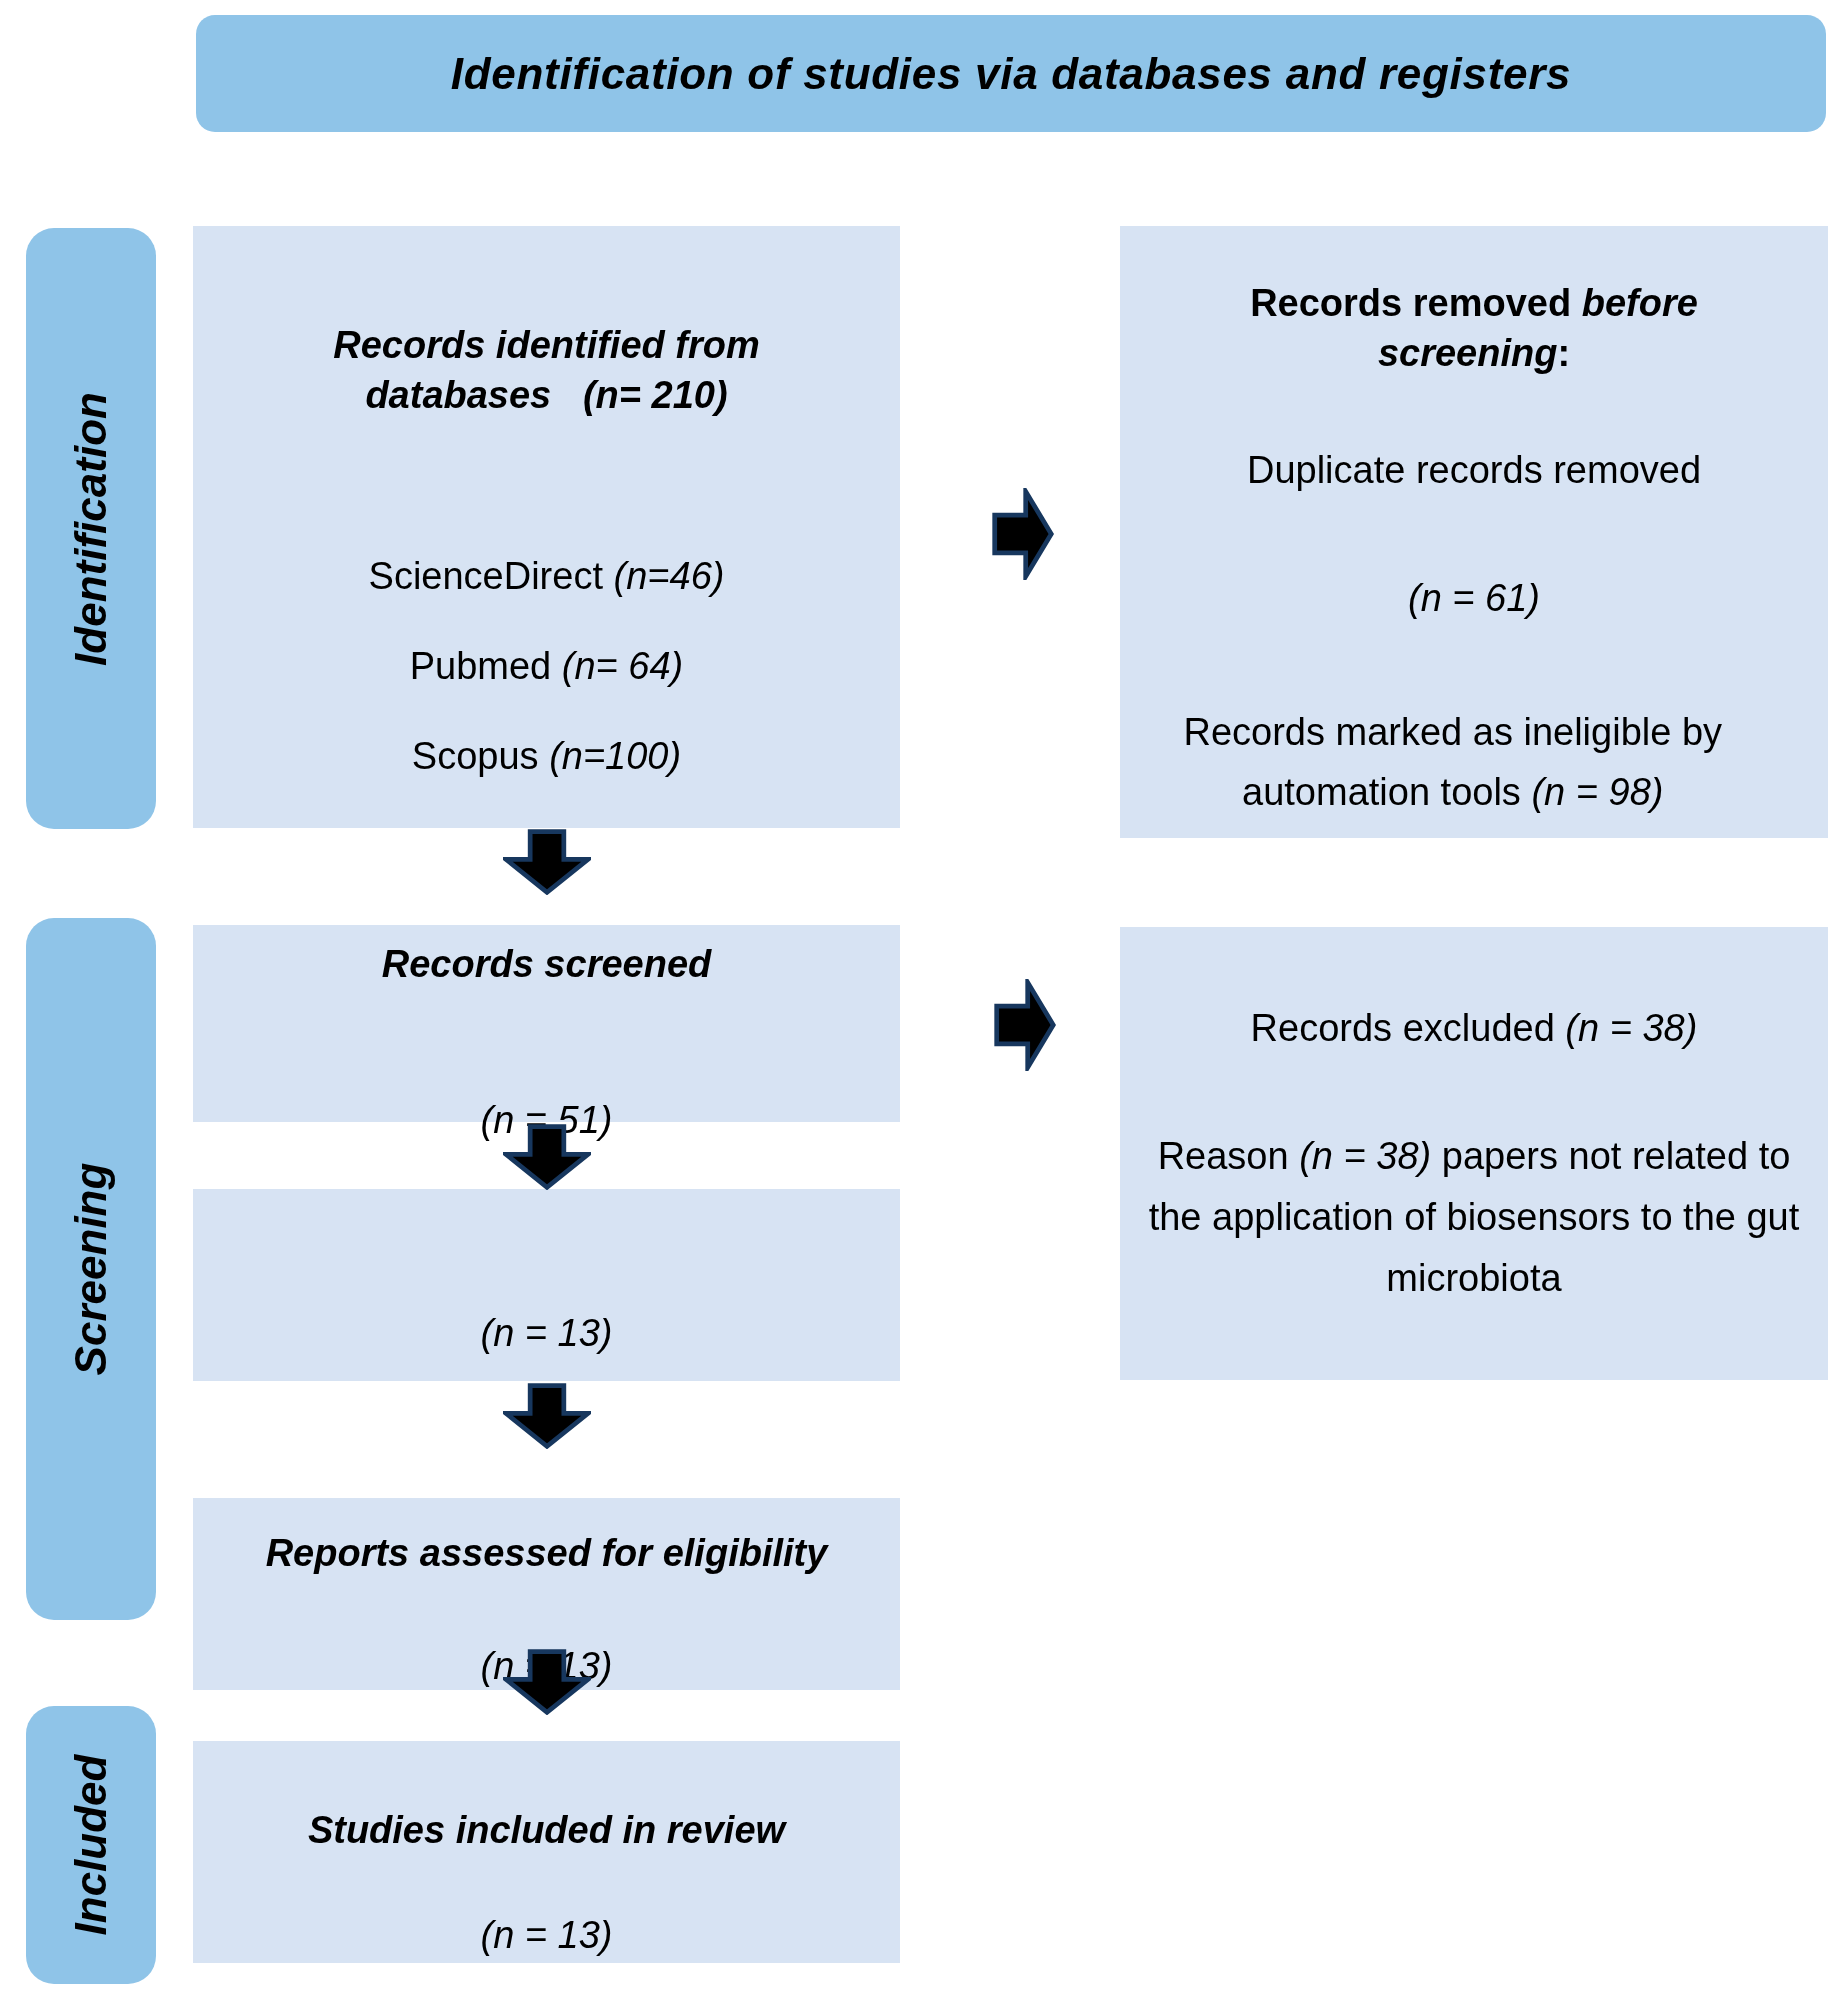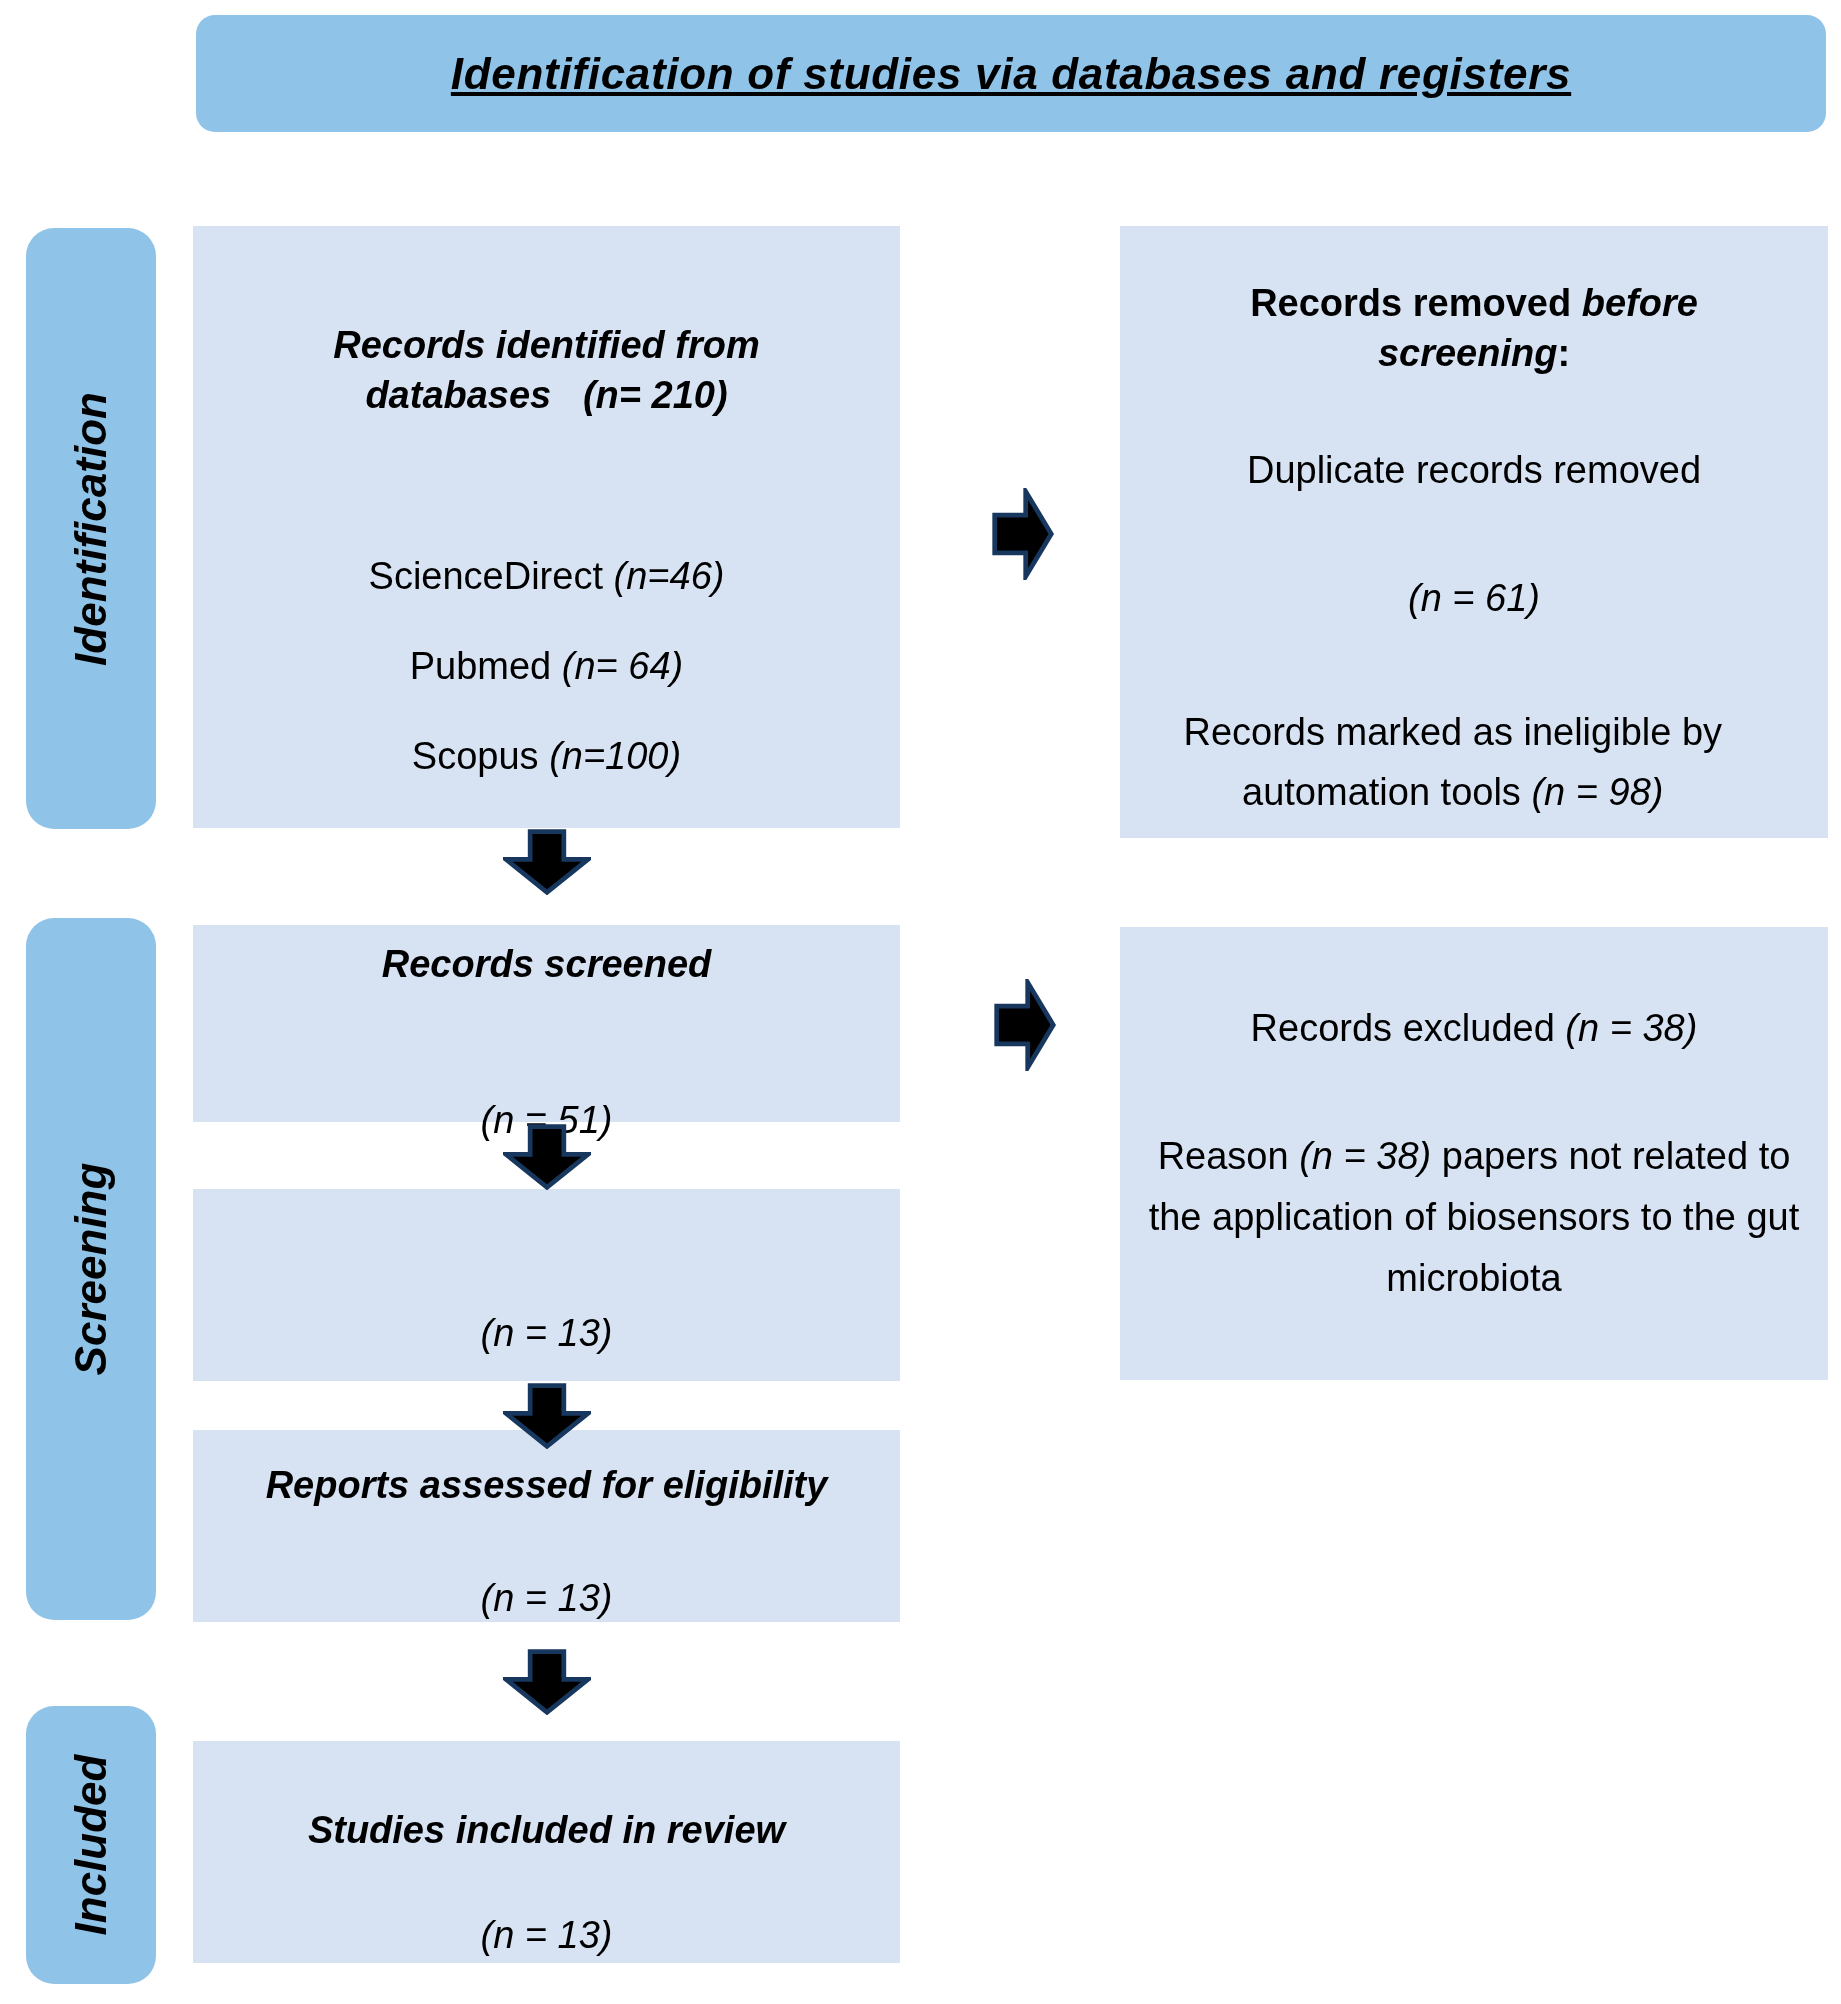"Identification of studies via databases" .title-bar { text-decoration: underline -> none }
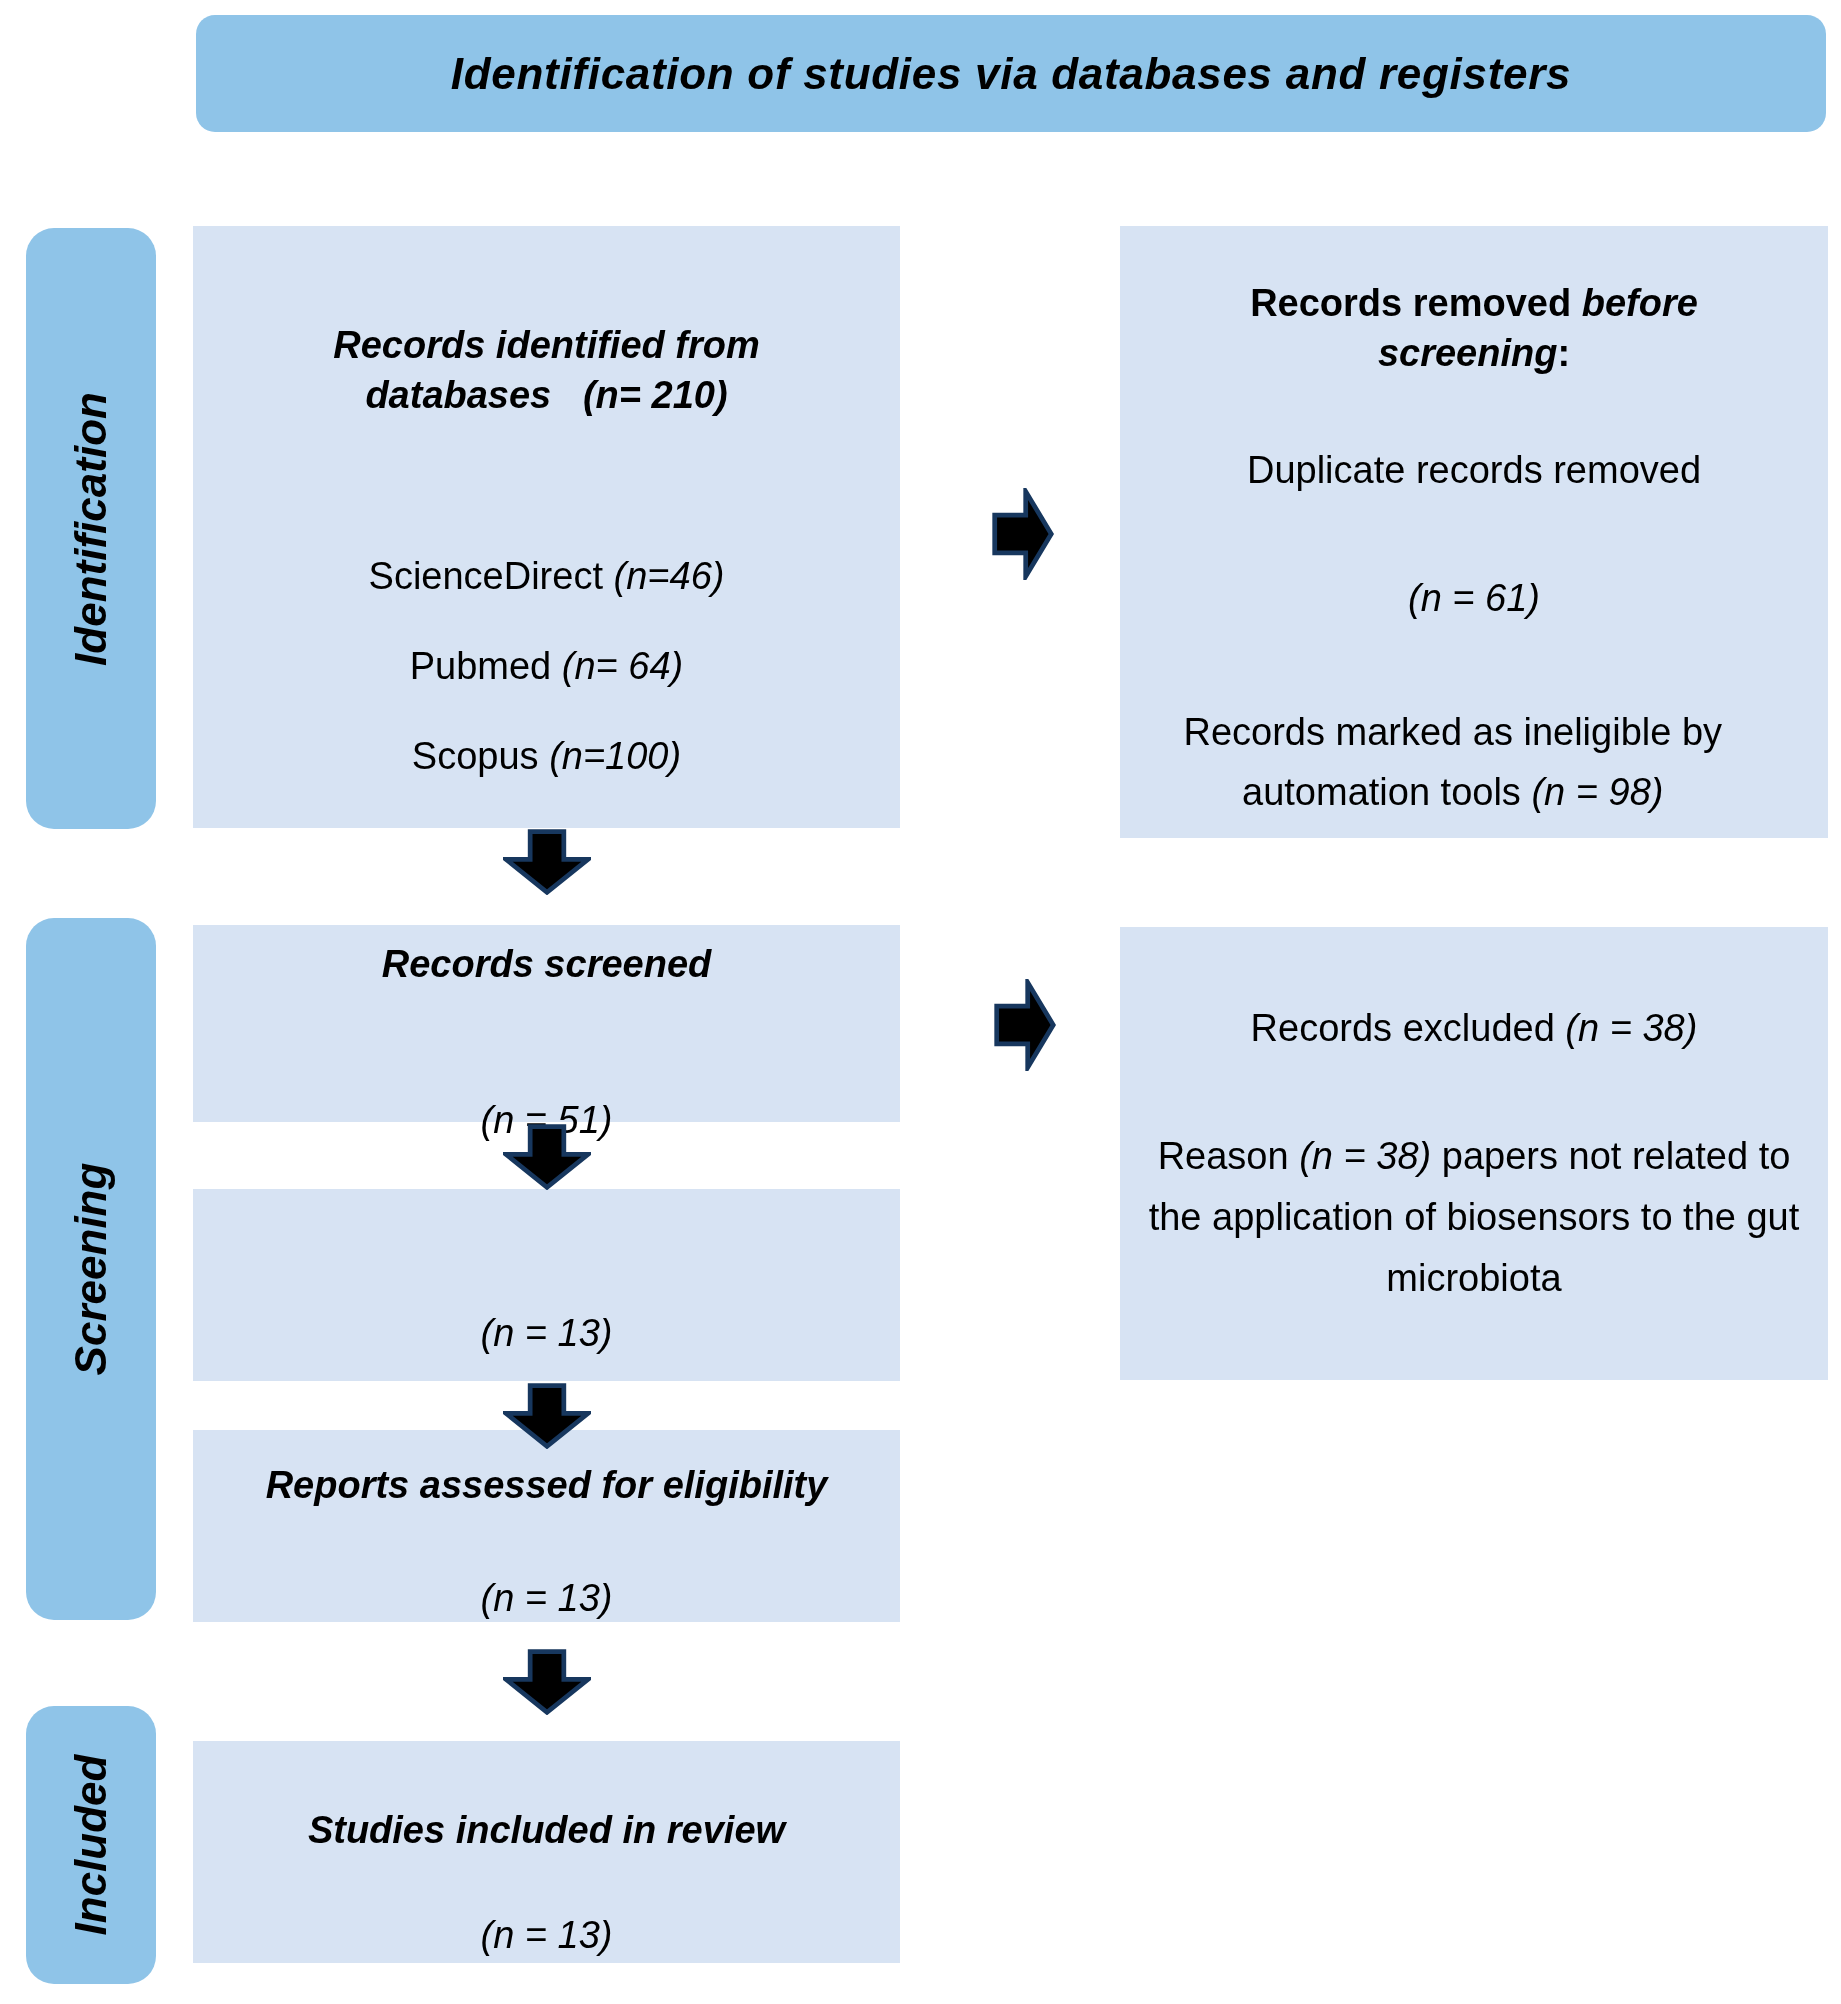"Reports assessed for eligibility" .box-assessed { top: 1430px -> 1498px }
